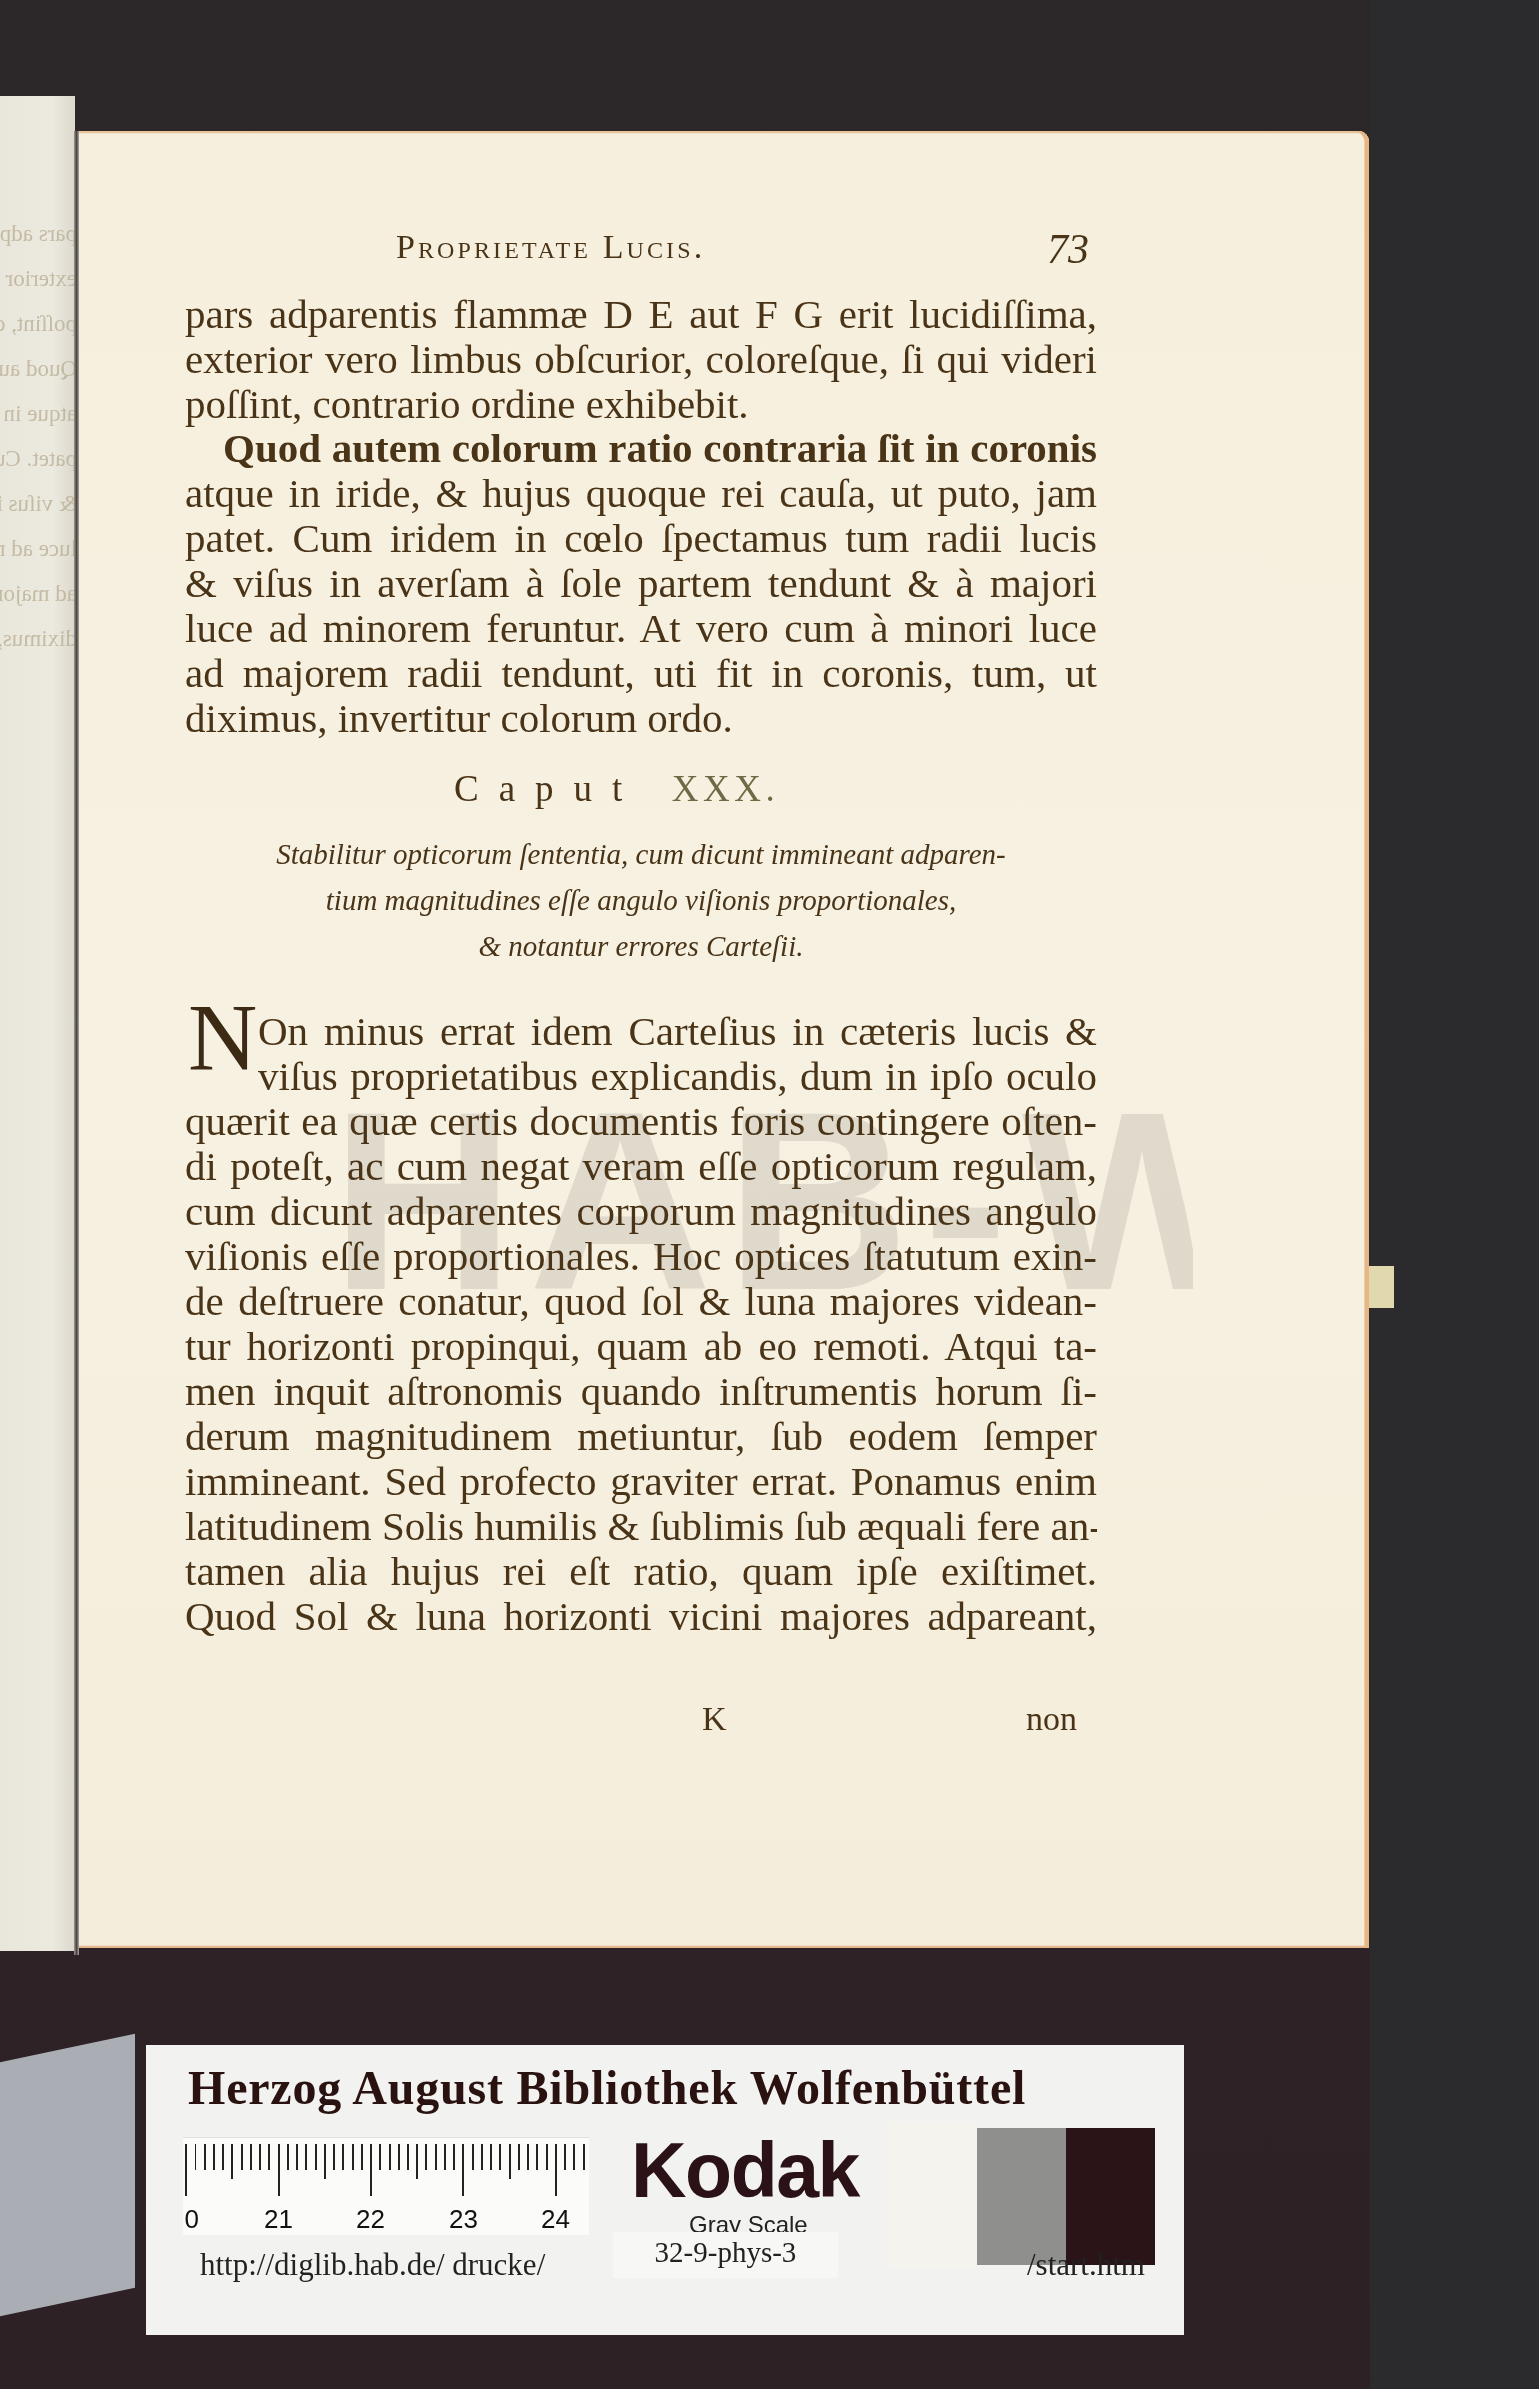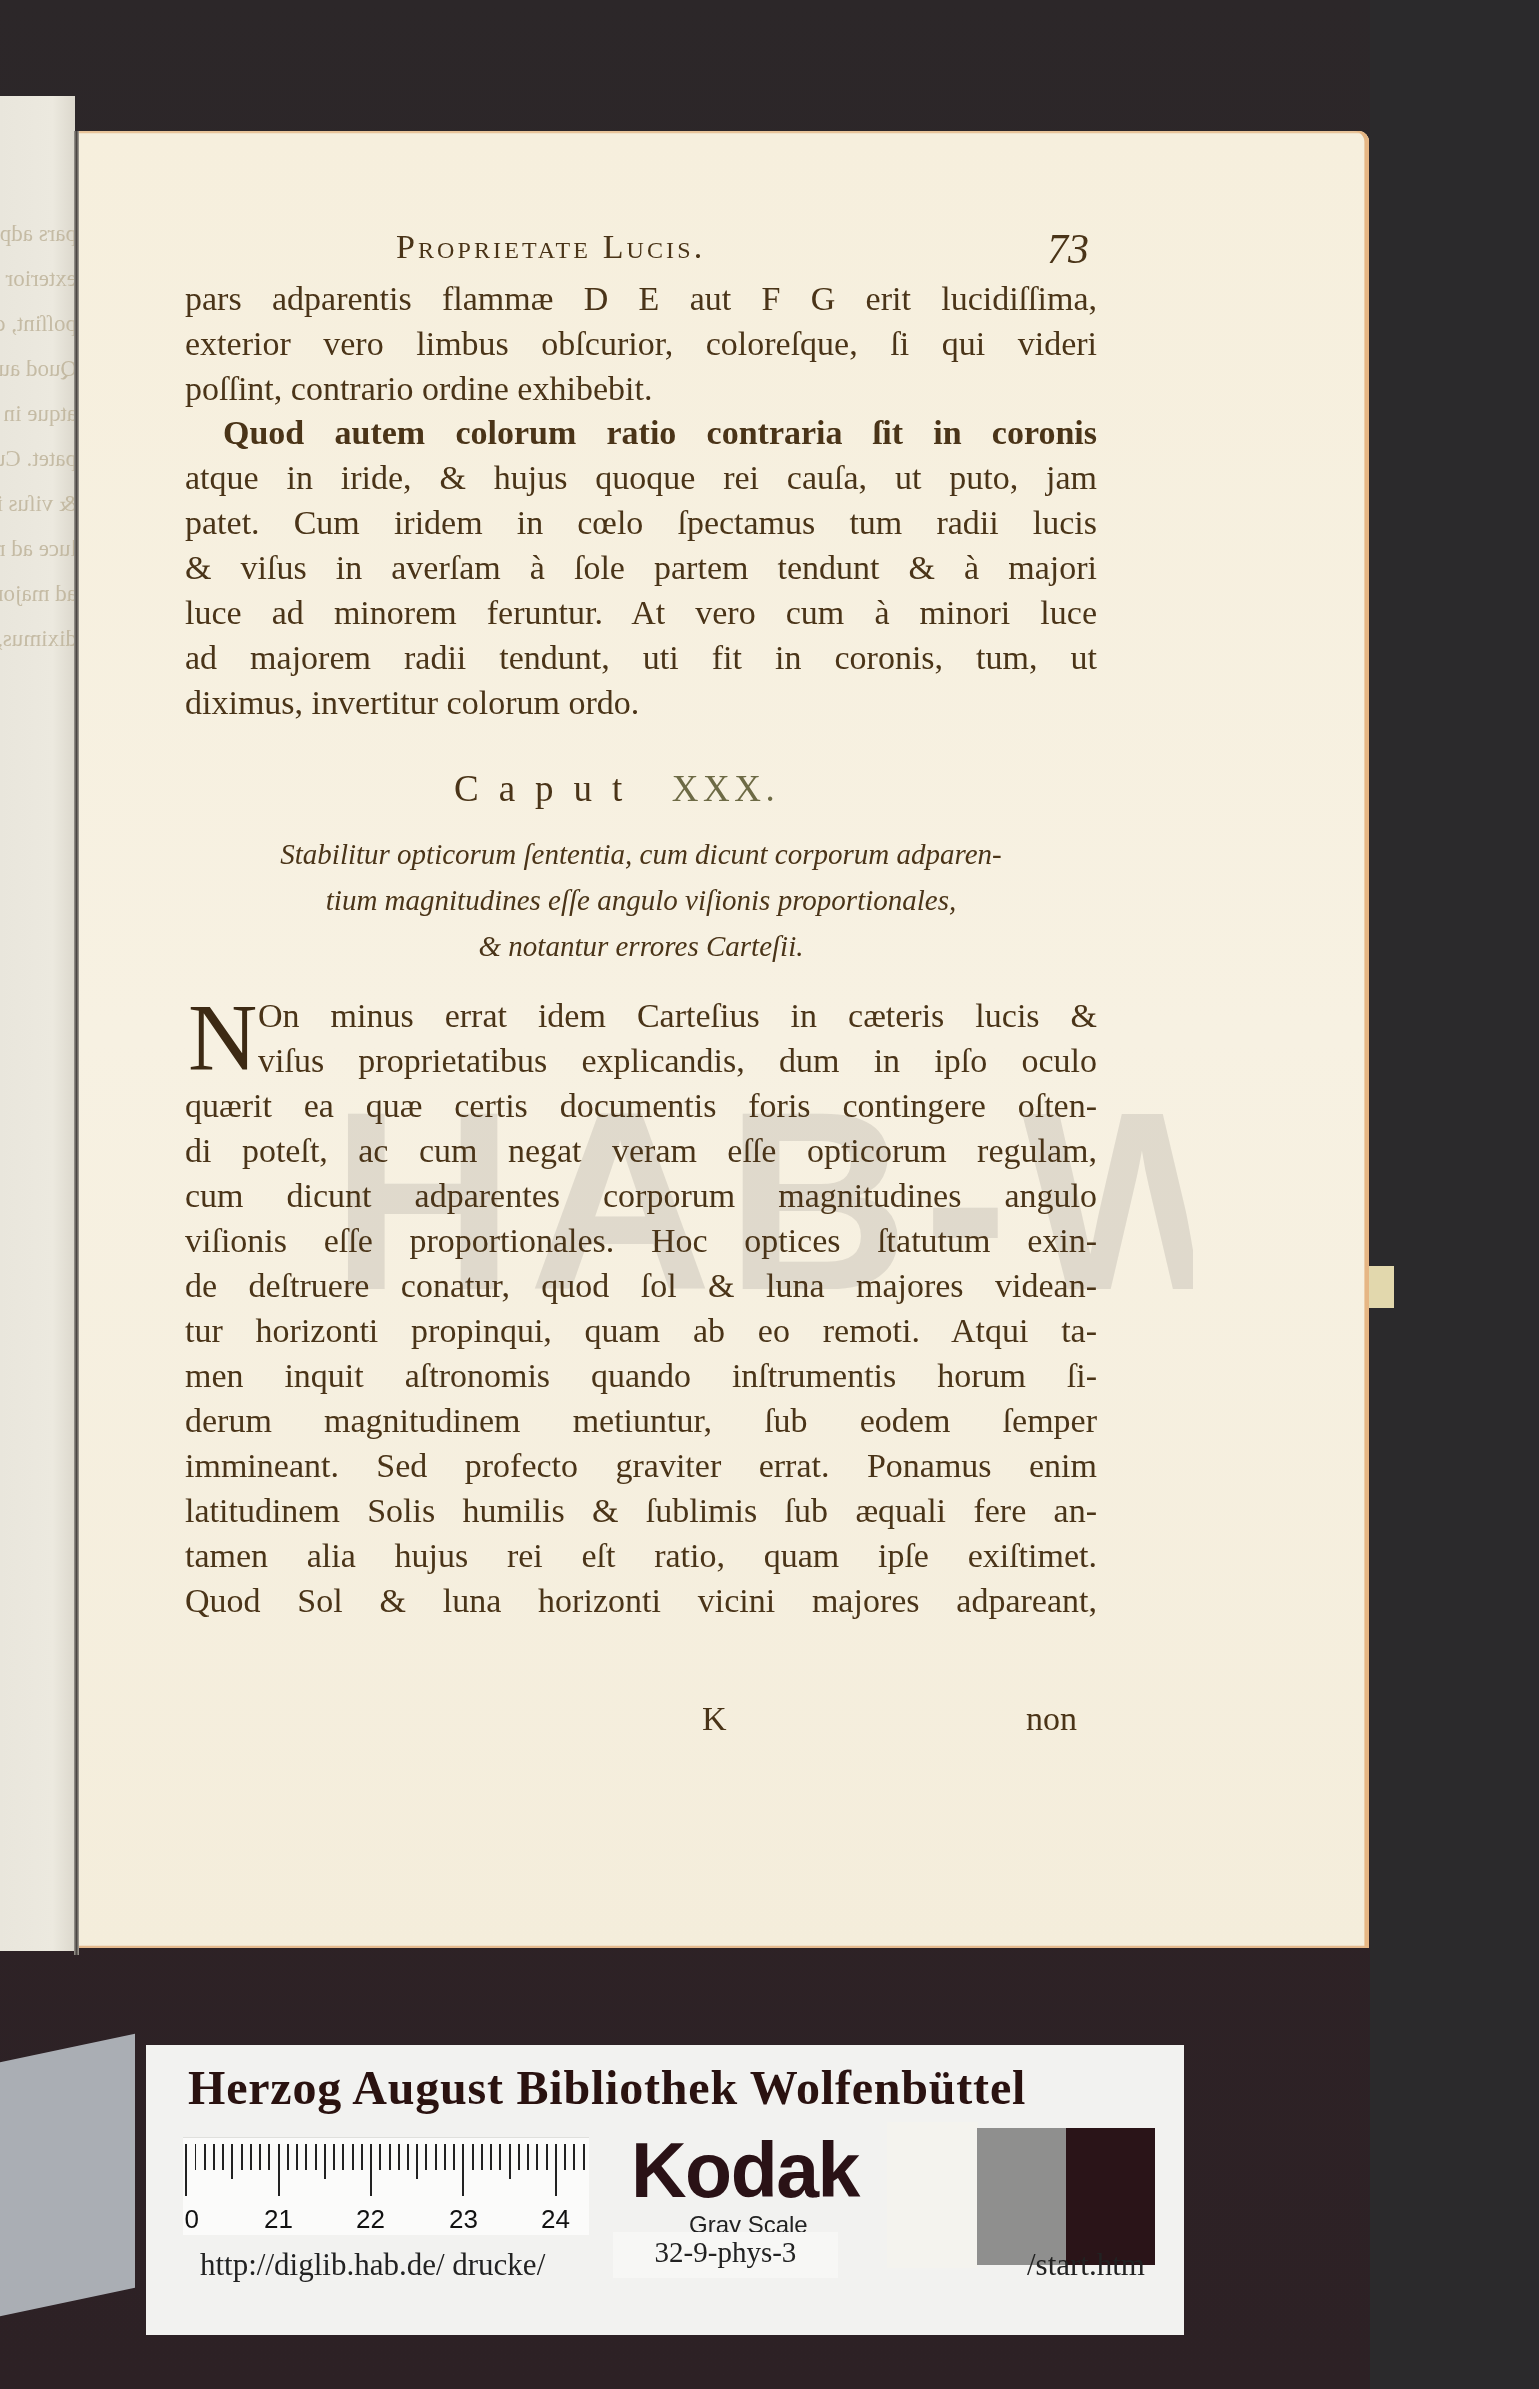"pars adparentis flammæ D E" .body-block { font-size: 34px -> 41px; margin-top: none -> 16px }
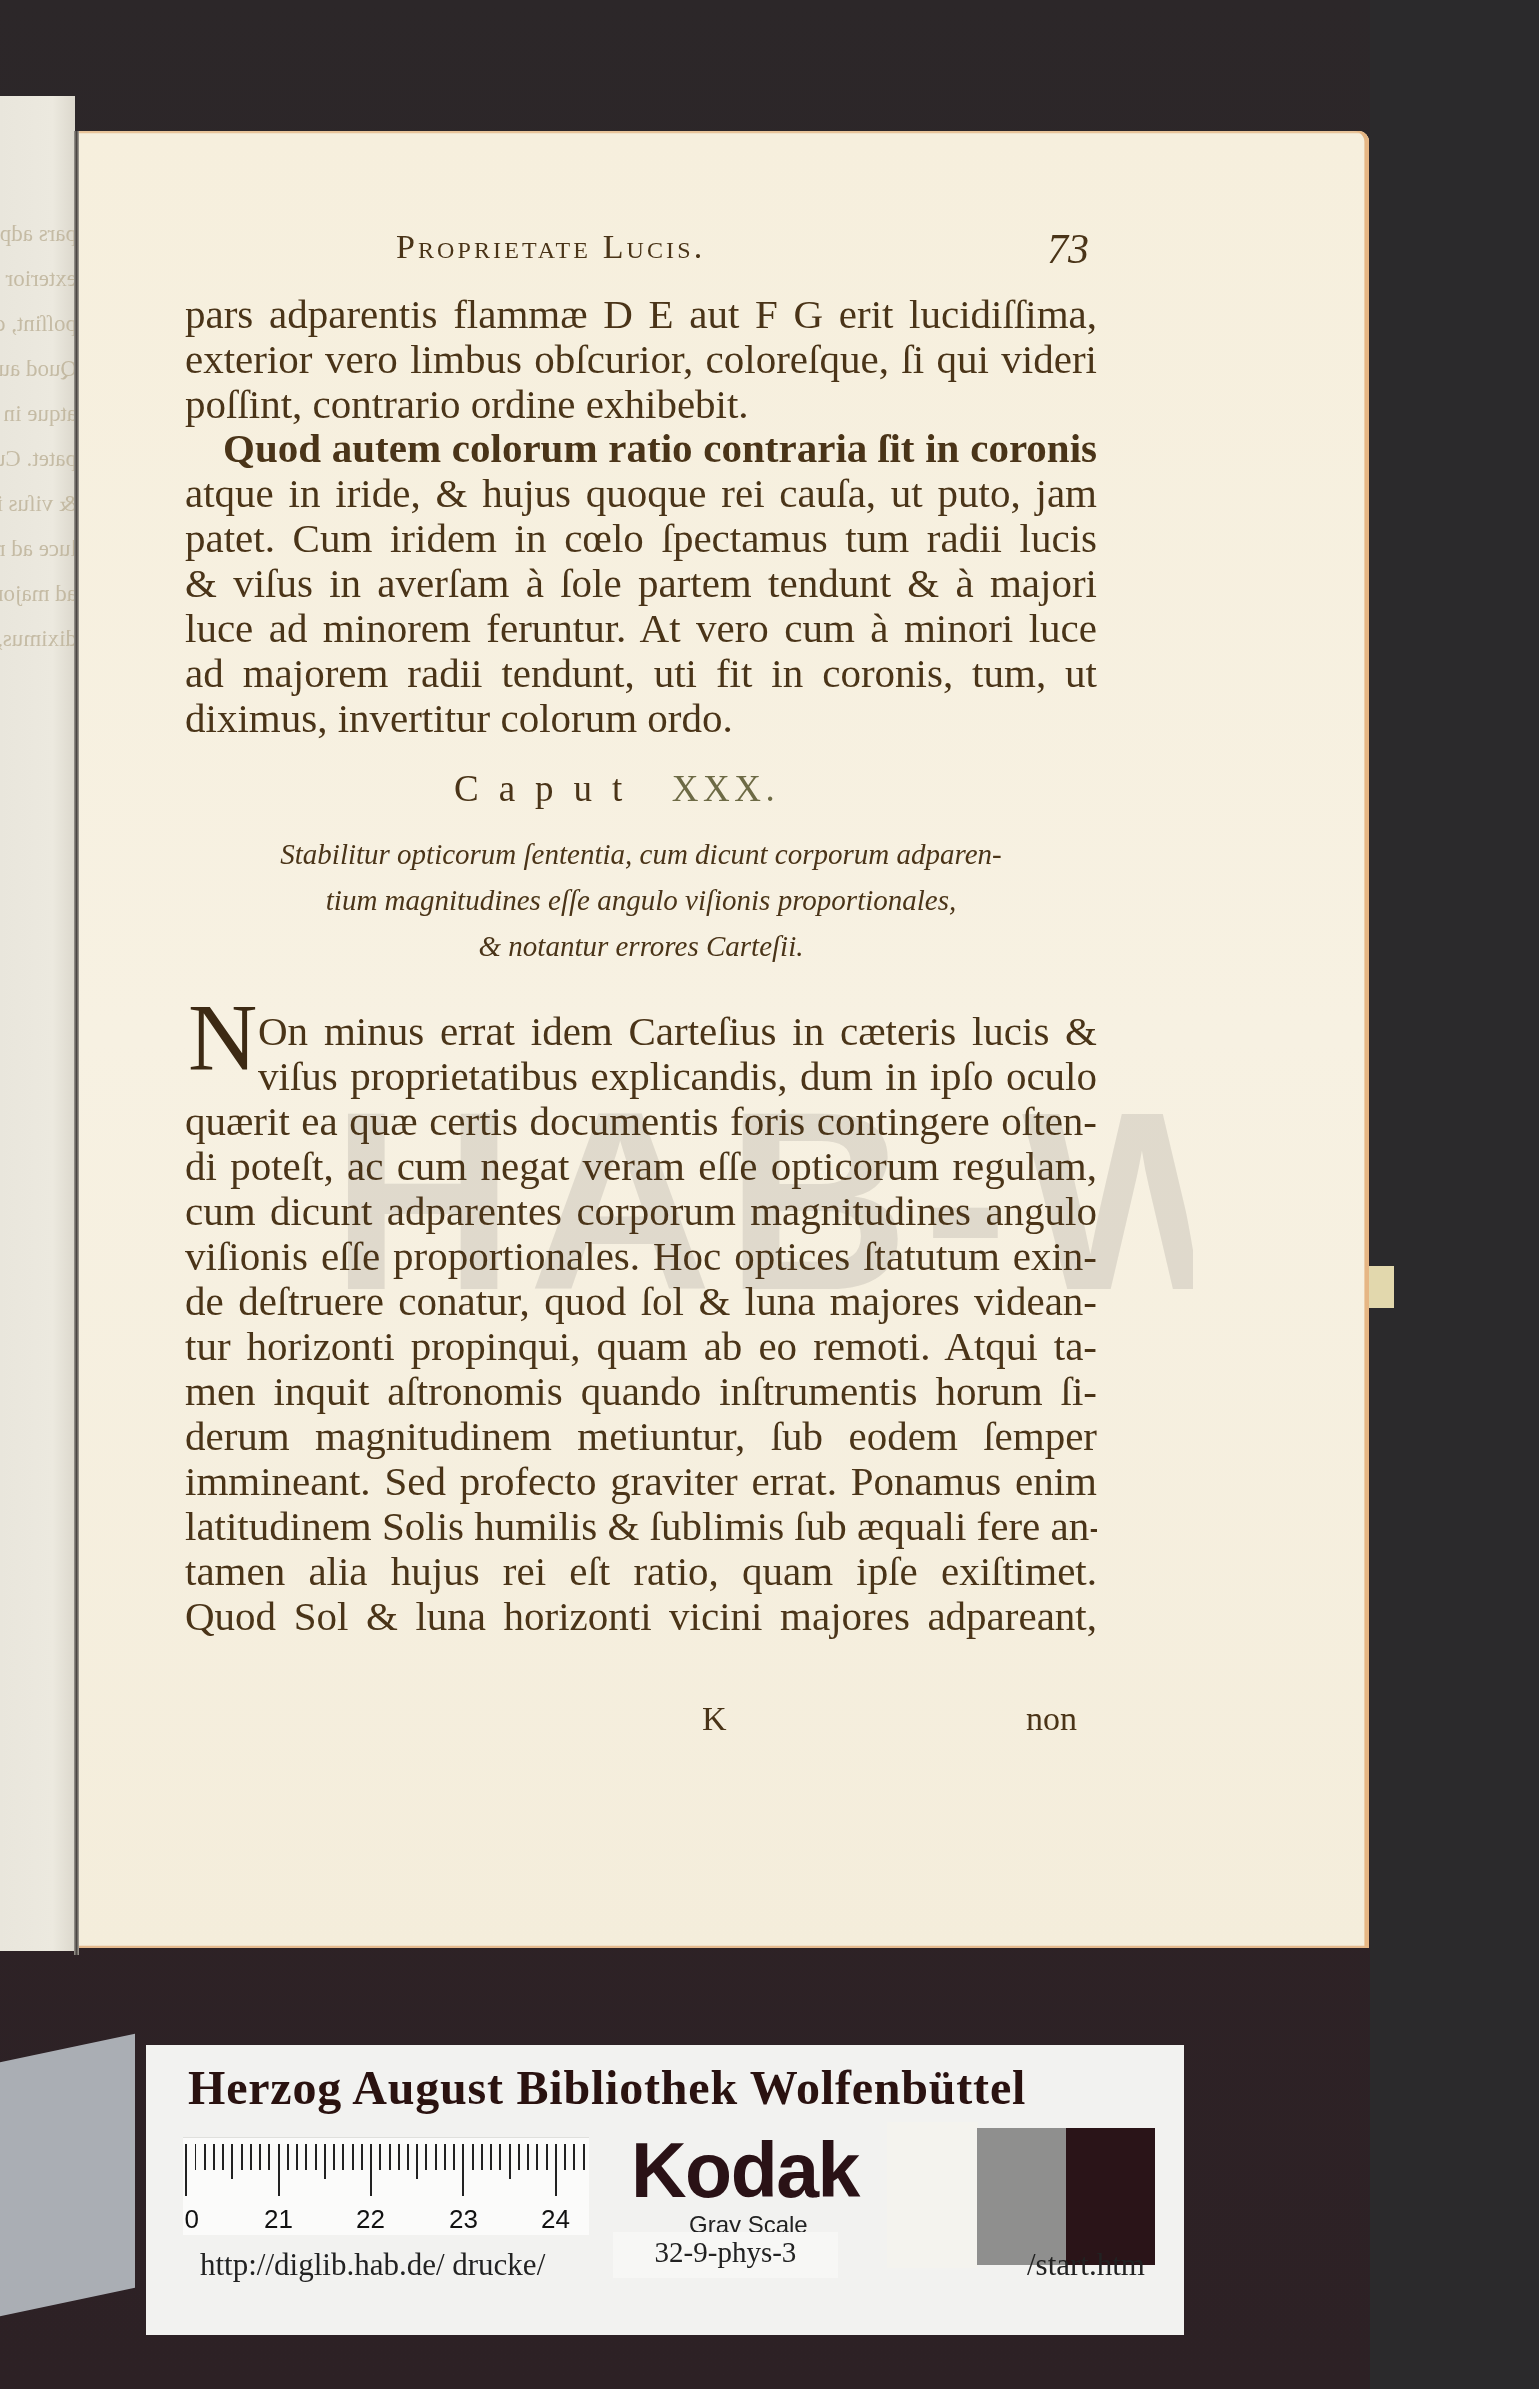"Stabilitur opticorum ſententia, cum" div { text: corporum -> immineant }
